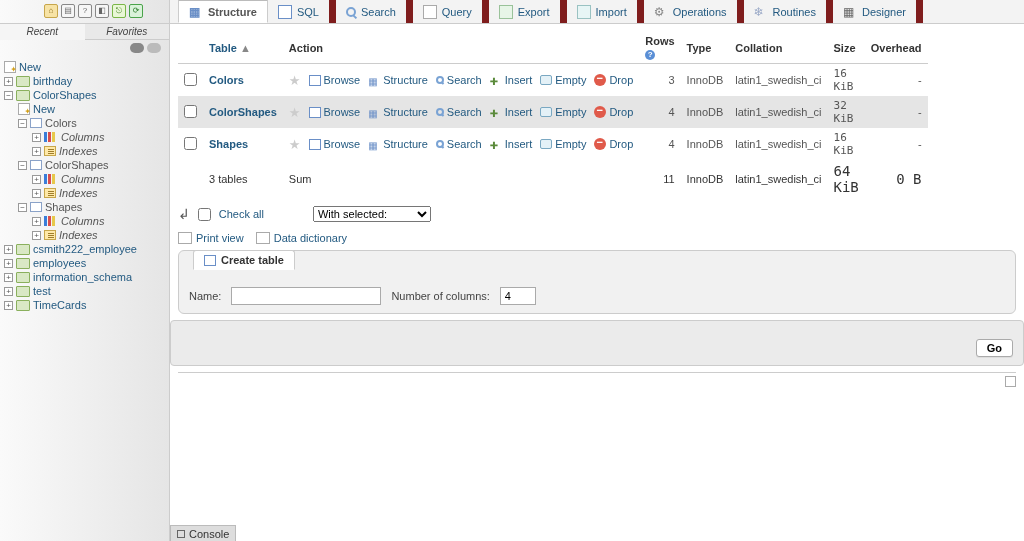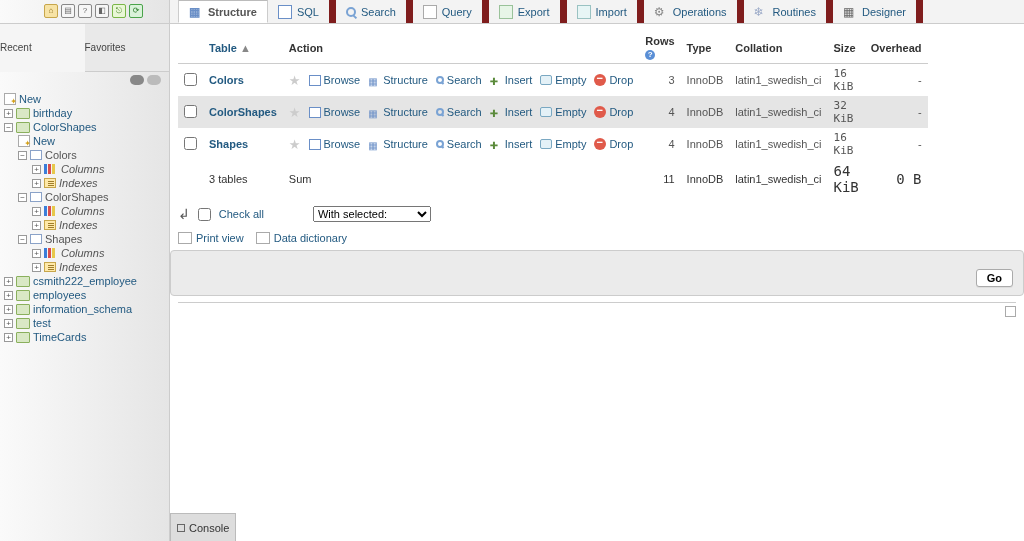"Recent" .tabs-rf div { font-style: none -> italic; padding: 18px 0 -> 2px 0; text-align: left -> center }
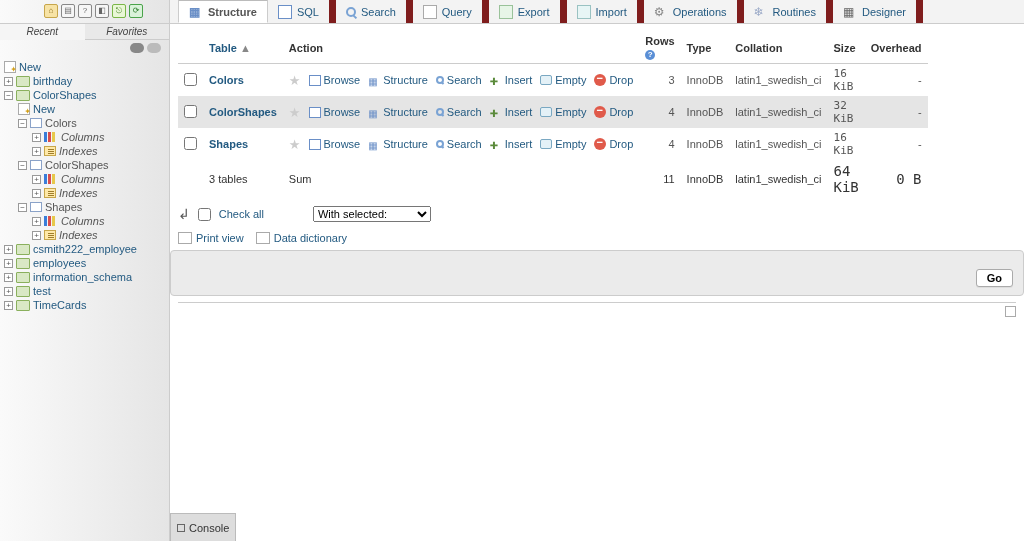"Create table" div.fieldset-wrap { html: none -> <div> <div> <span></span> <span>Create table</span> </div> <div> <span>Name:</span> <input> <span>Number of columns:</span> <input> </div> </div> }
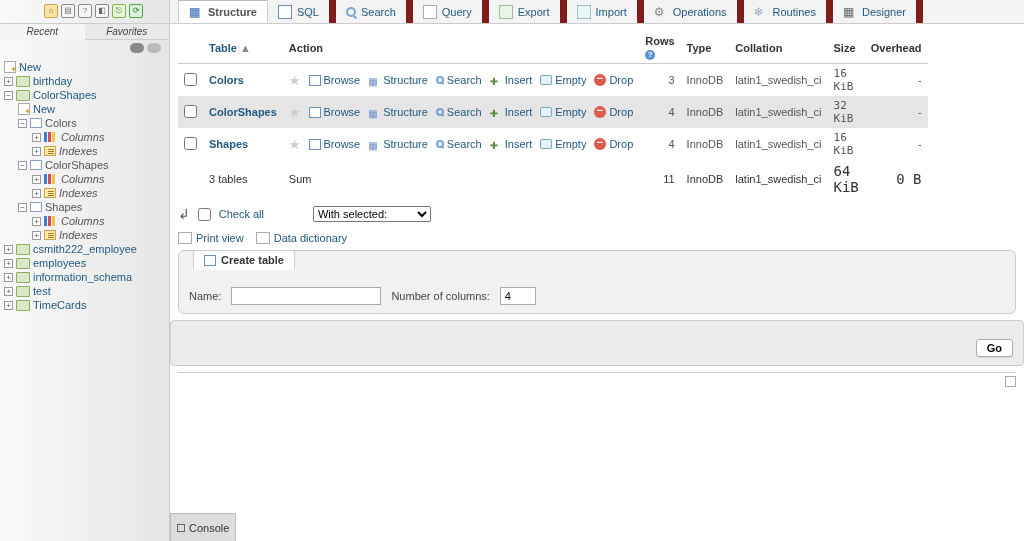"Console" .console { height: 28px -> 16px }
